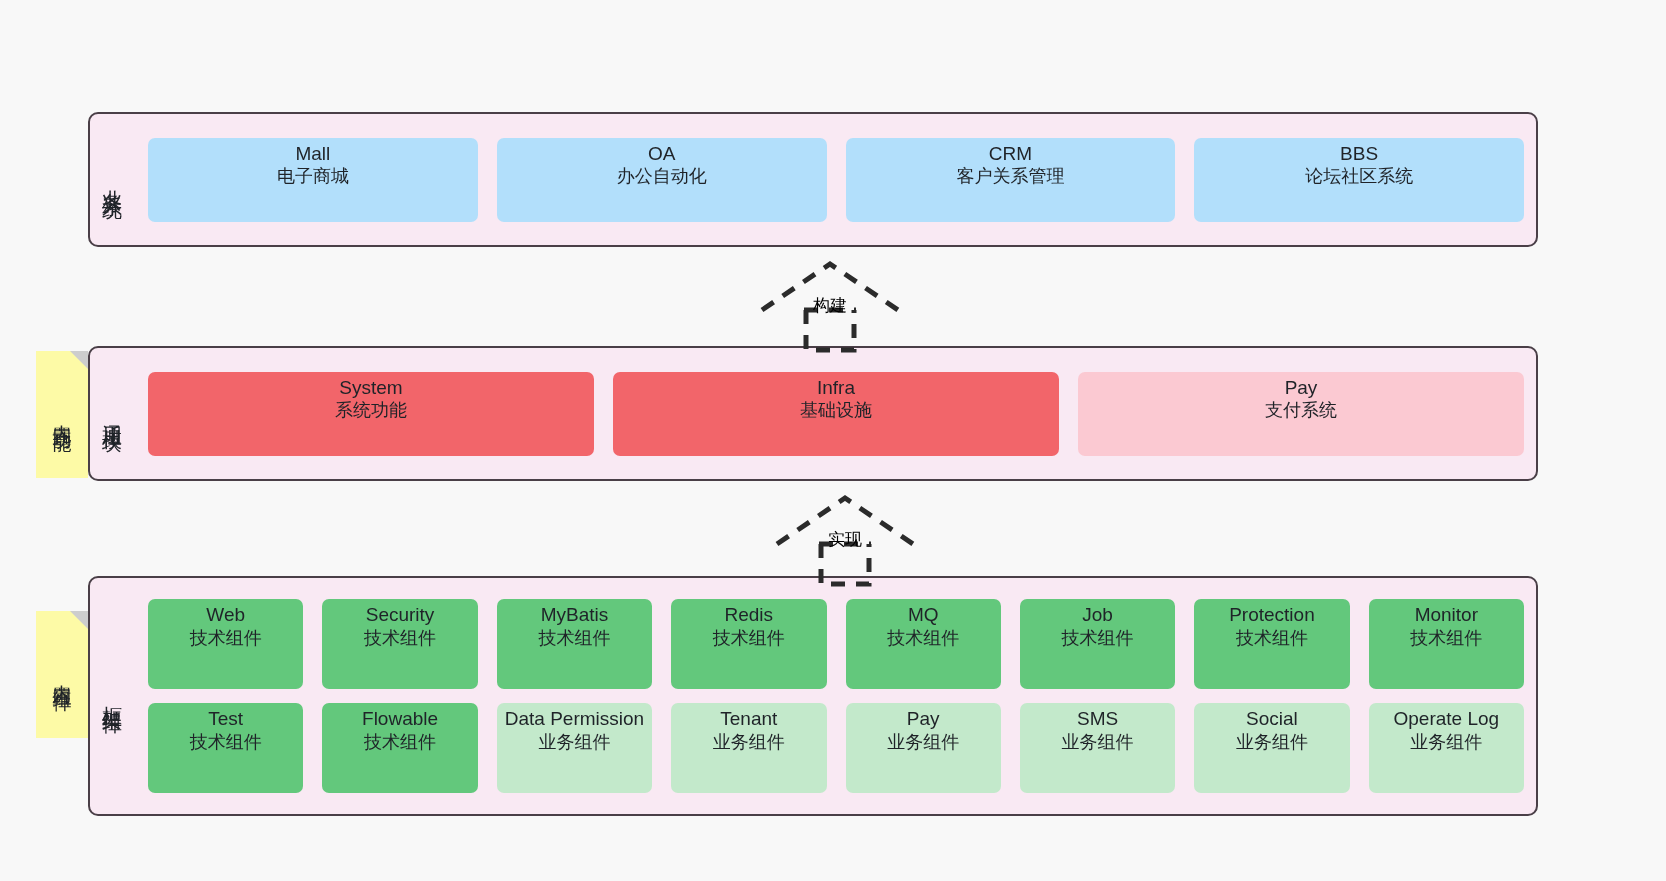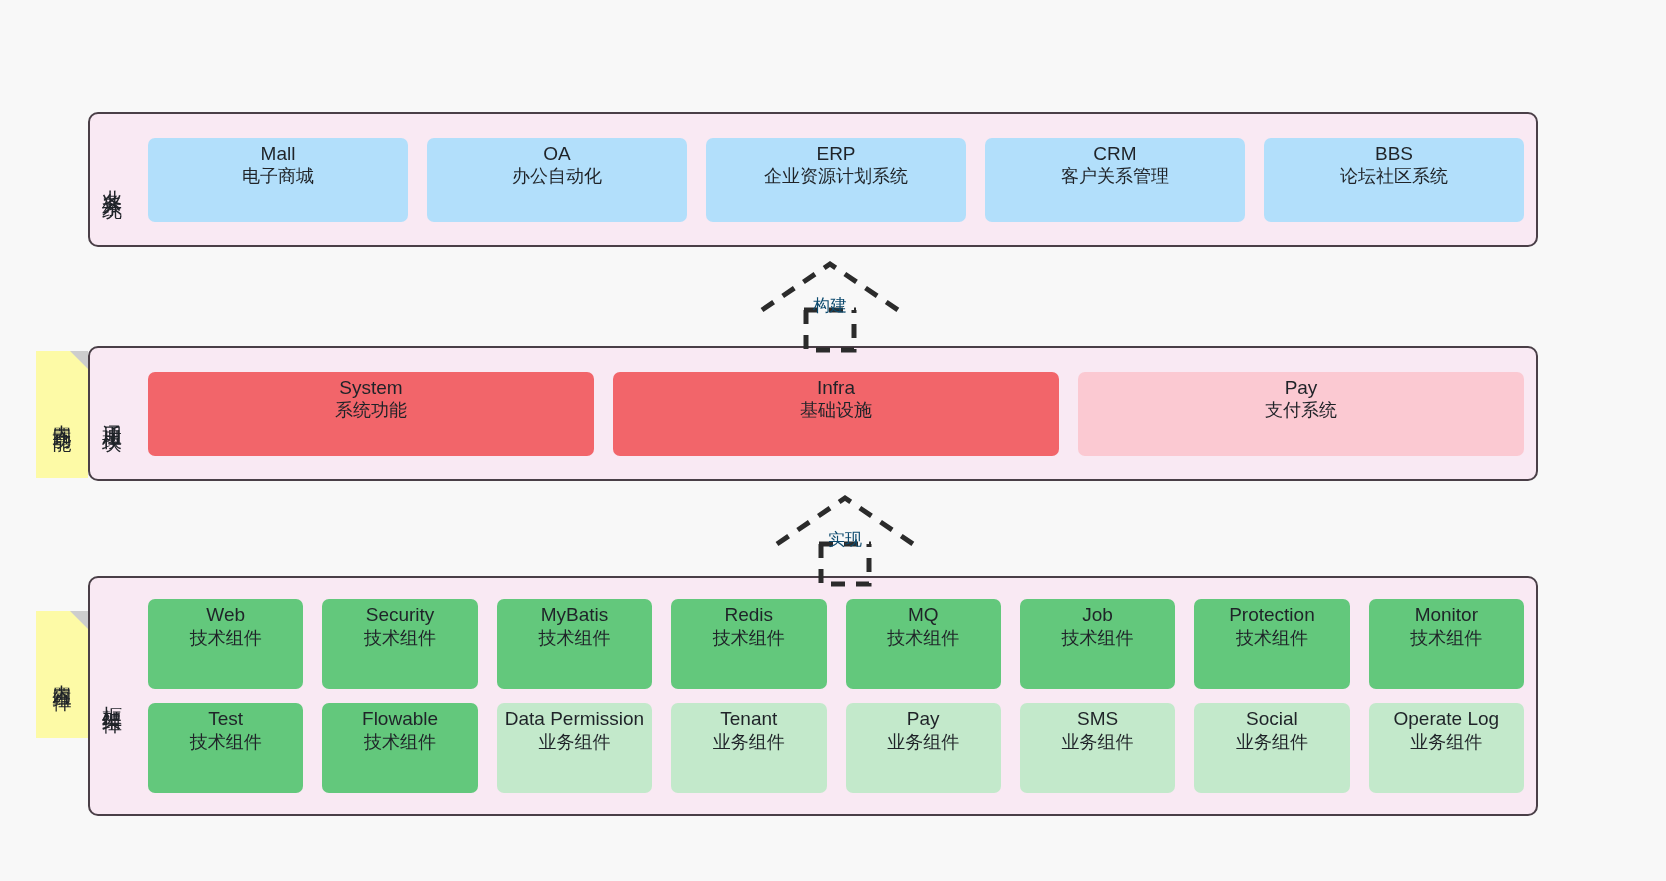"ERP" div.card { html: <div> <span>ERP</span> <span>企业资源计划系统</span> </div> -> none }
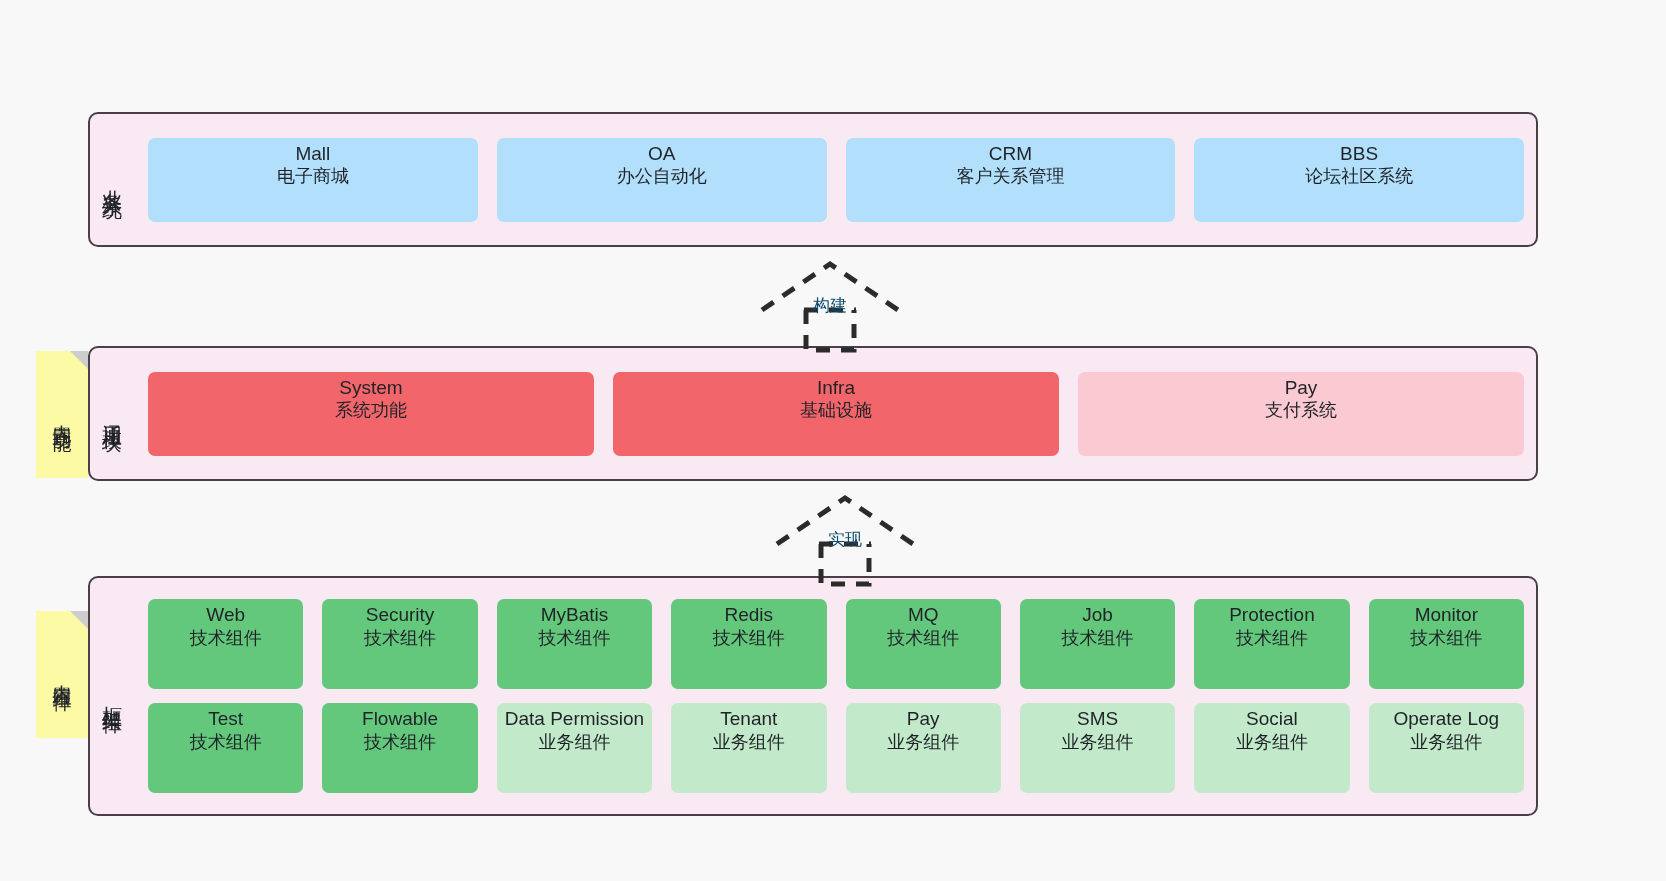"构建" .arrow-label { color: #0c4a6e -> #000000 }
